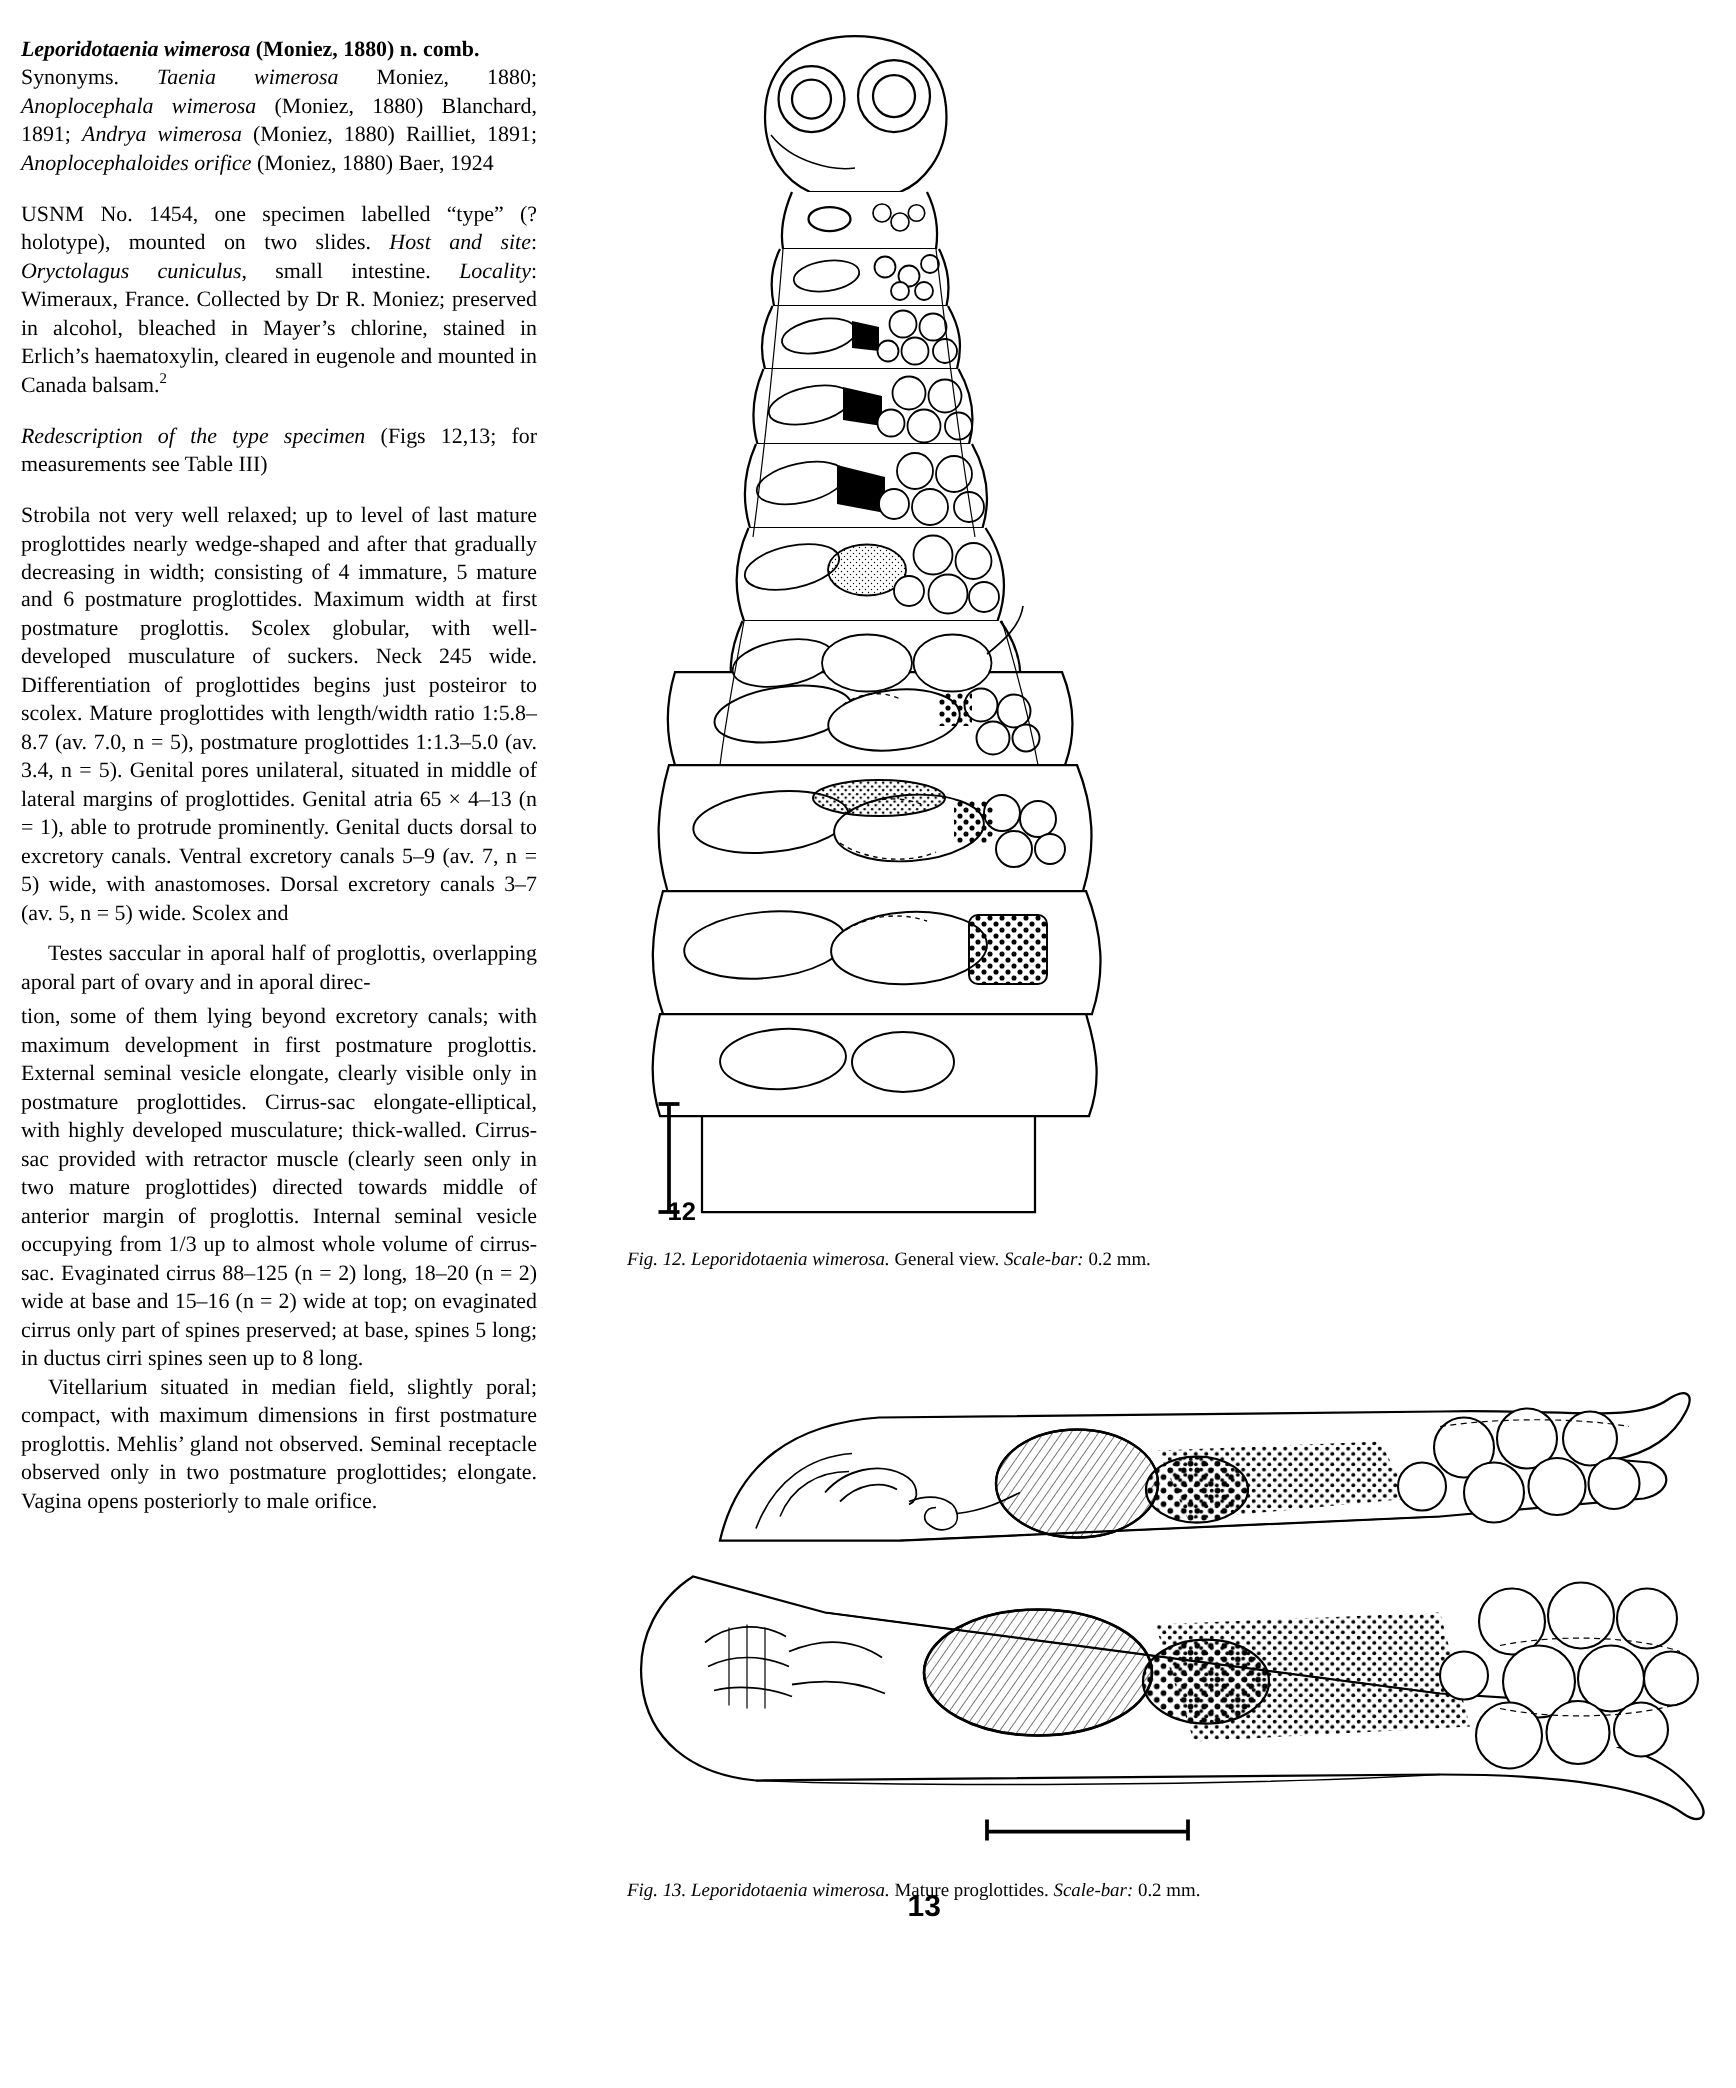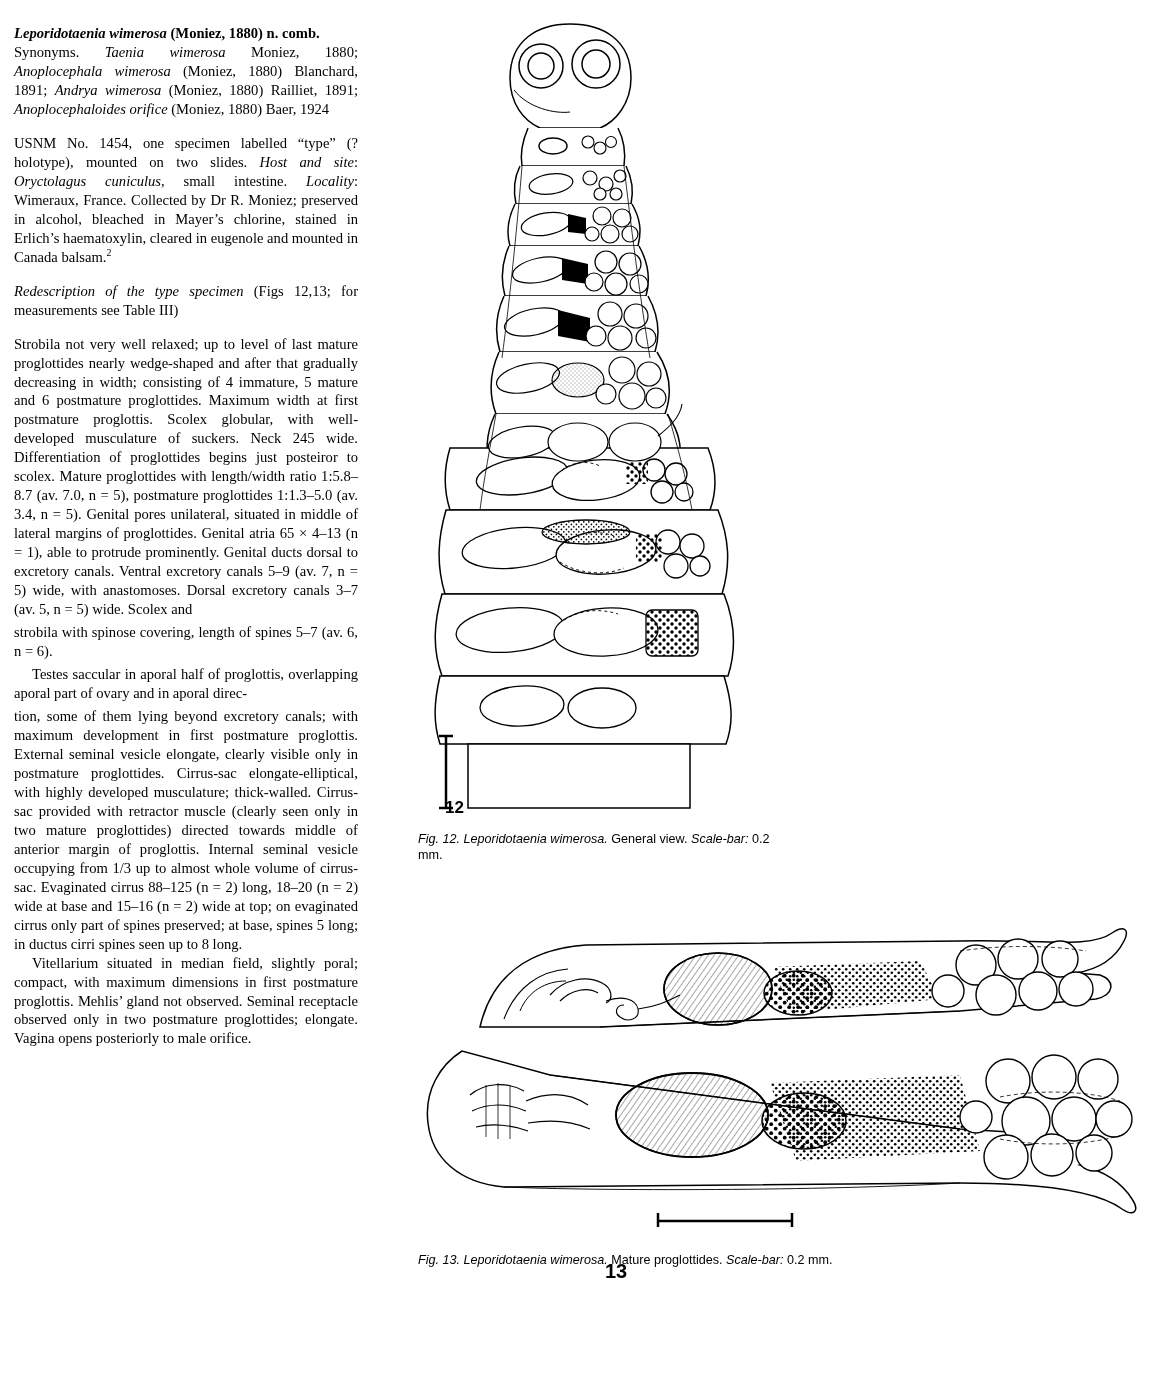"strobila with spinose covering, length" p { html: <p>strobila with spinose covering, length of spines 5–7 (av. 6, n = 6).</p> -> none }
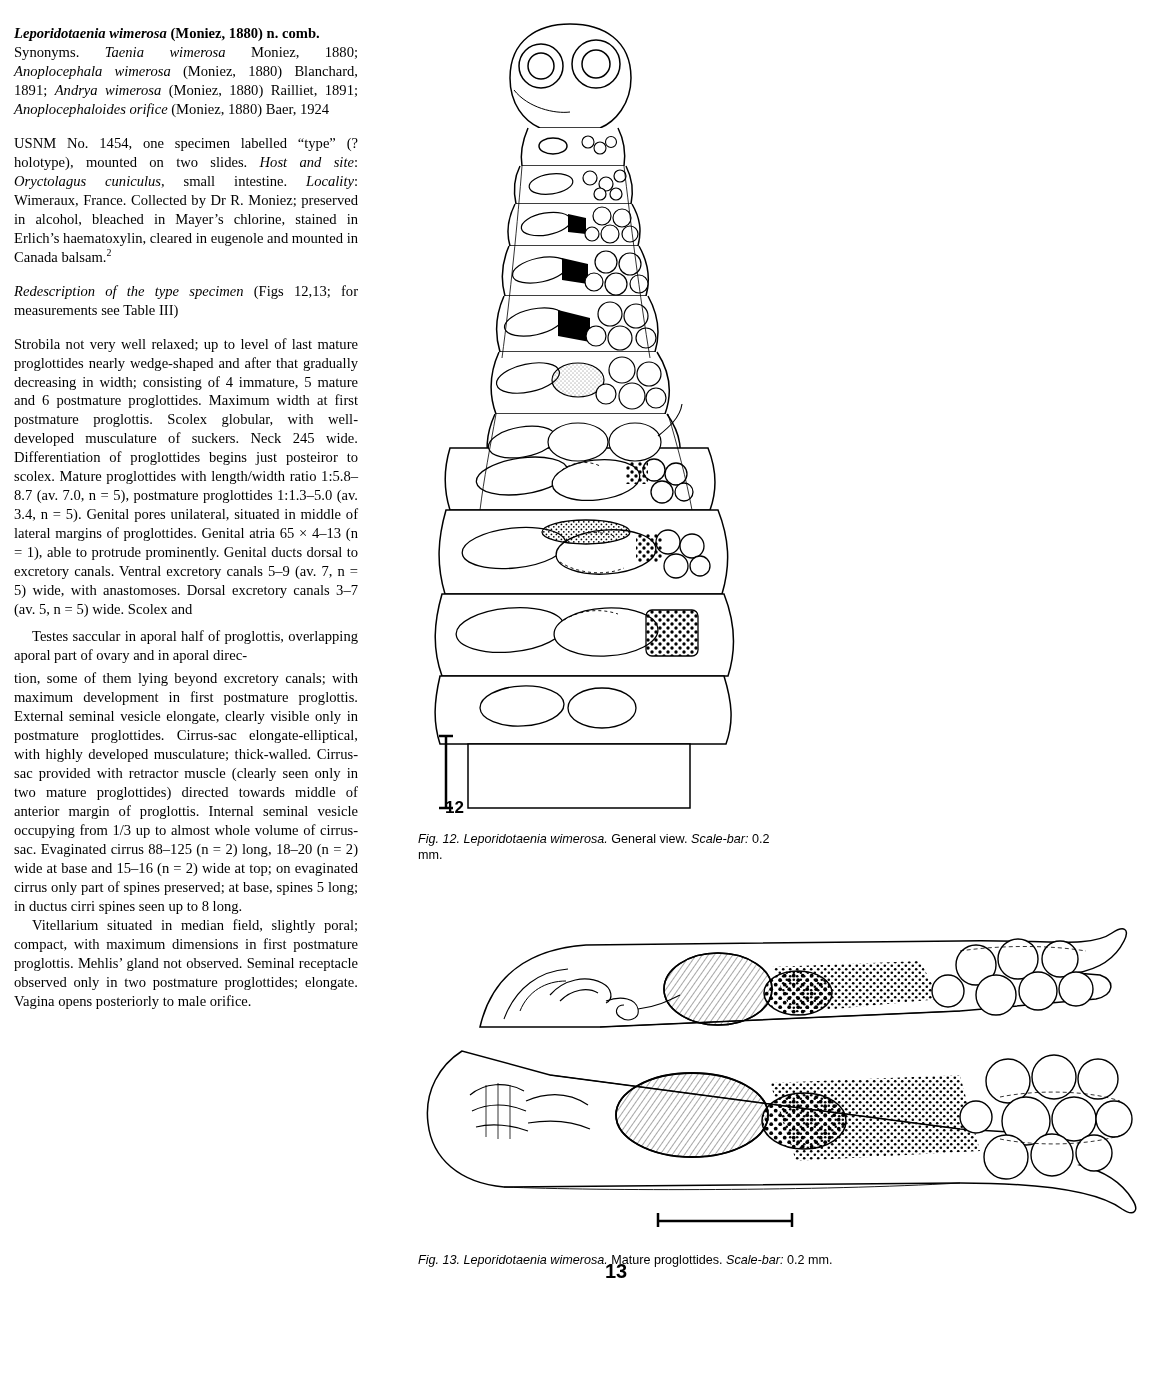"Fig. 12. Leporidotaenia wimerosa." .fig-caption { font-family: Liberation Sans, sans-serif -> Liberation Serif, serif }
